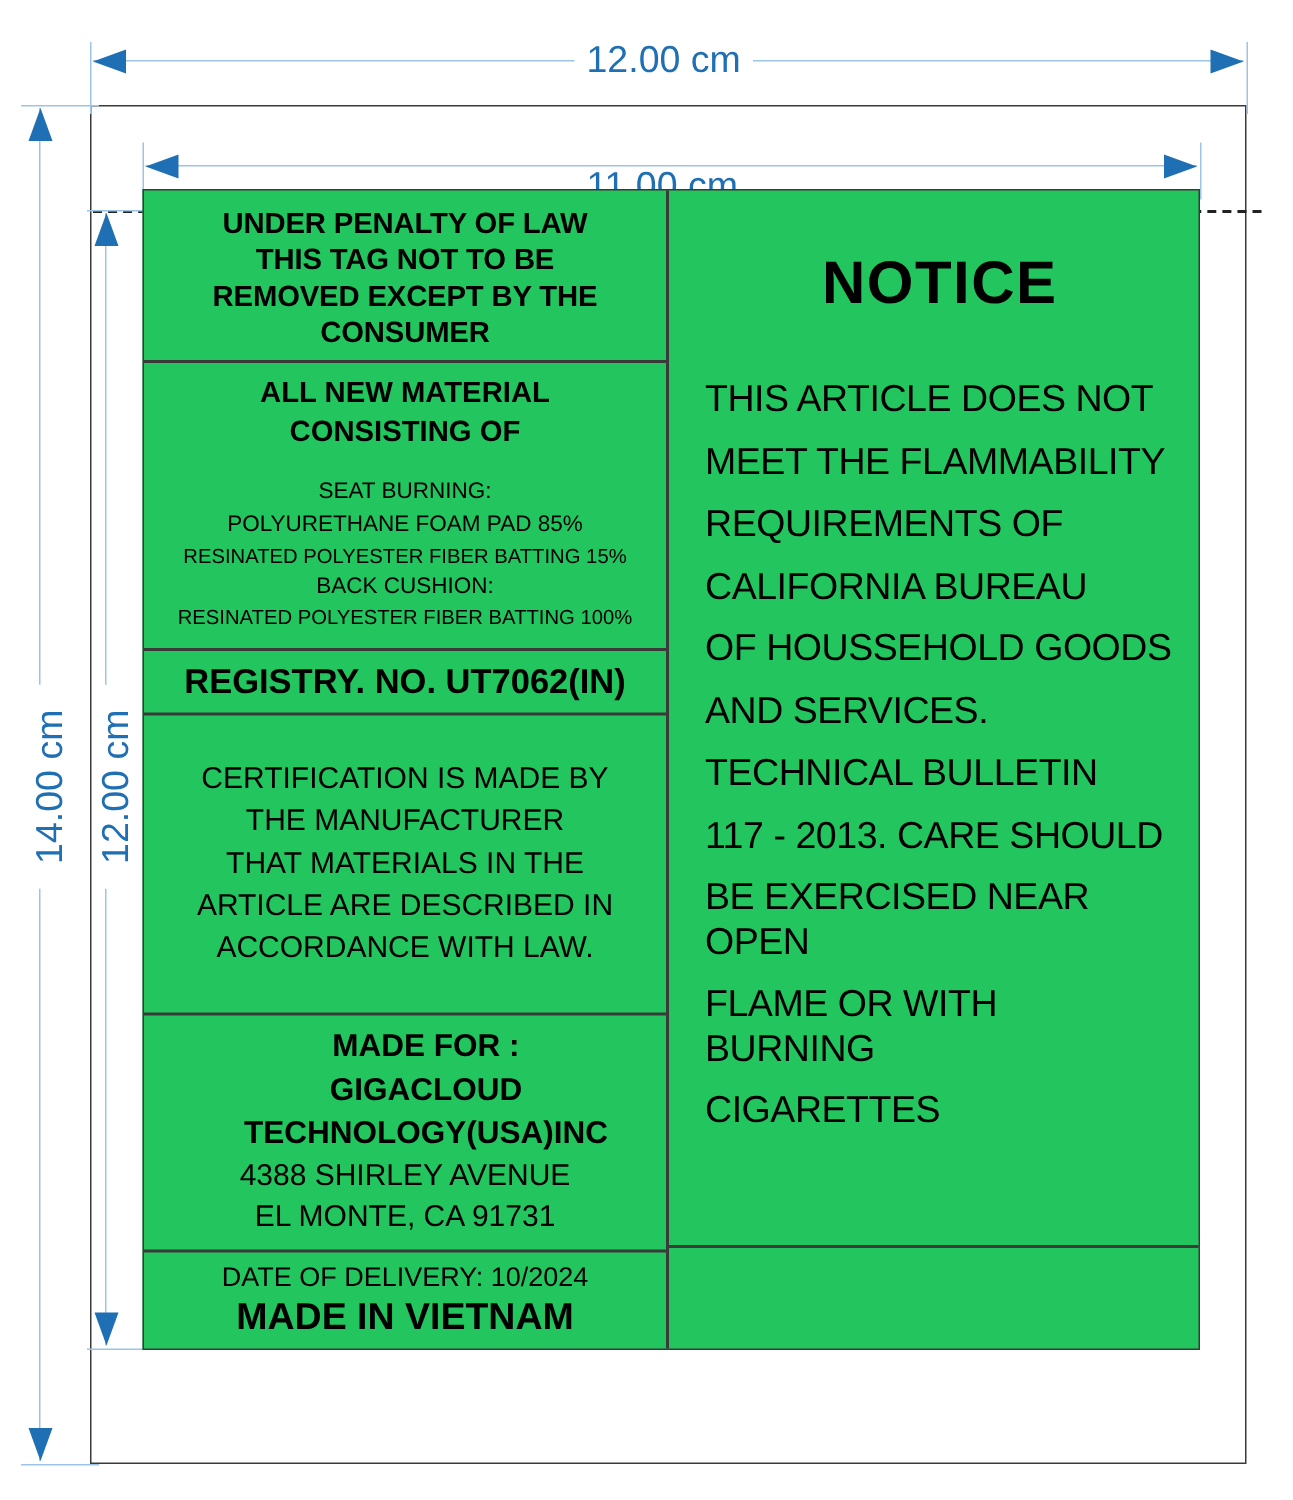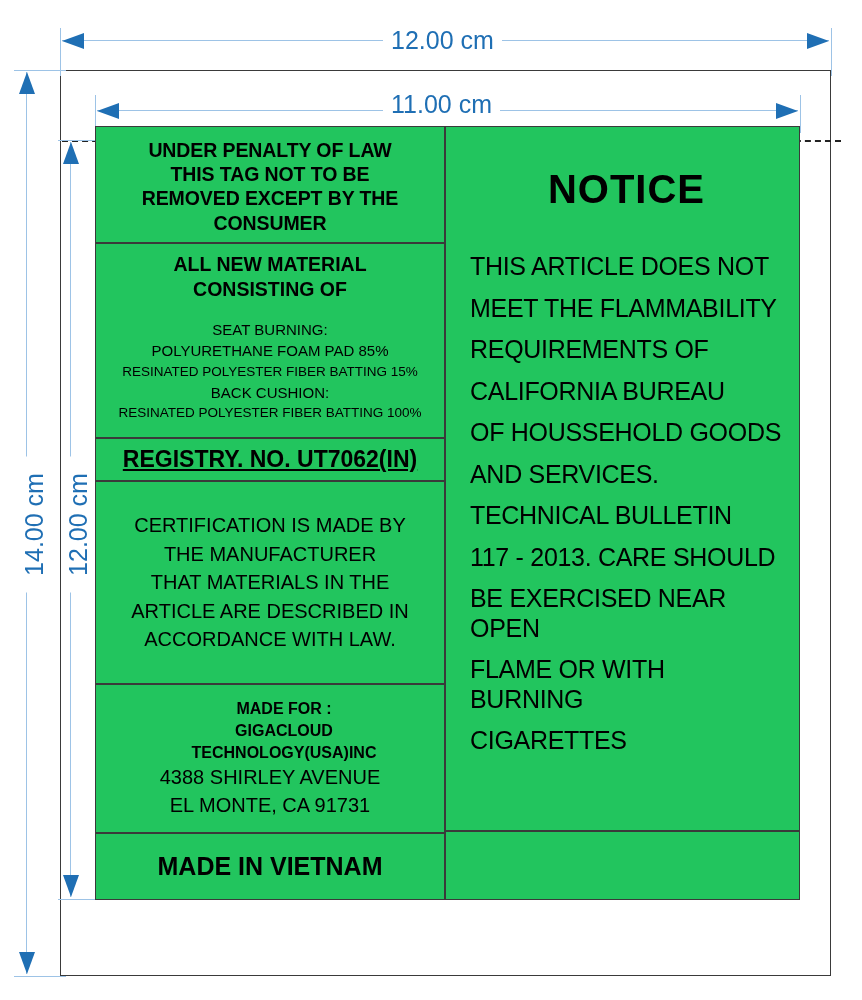"11.00 cm" div.dim-label { top: 92px -> 112px }
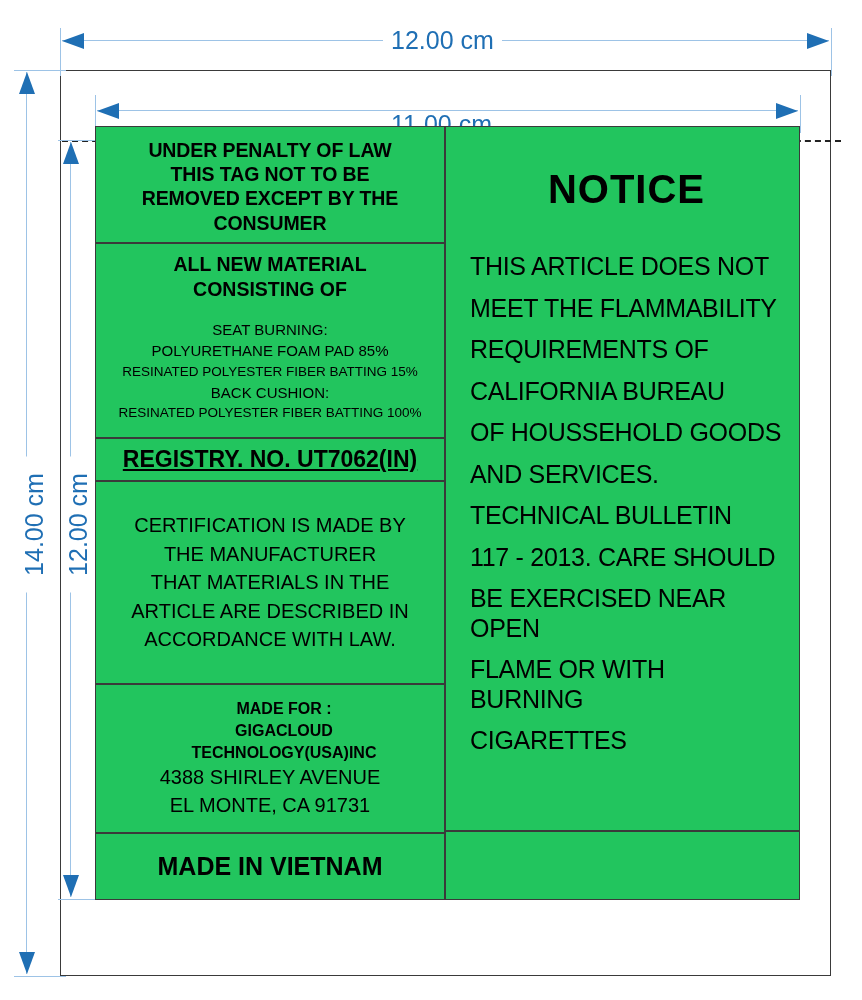"REGISTRY. NO. UT7062(IN)" #cell-registry { text-decoration: underline -> none }
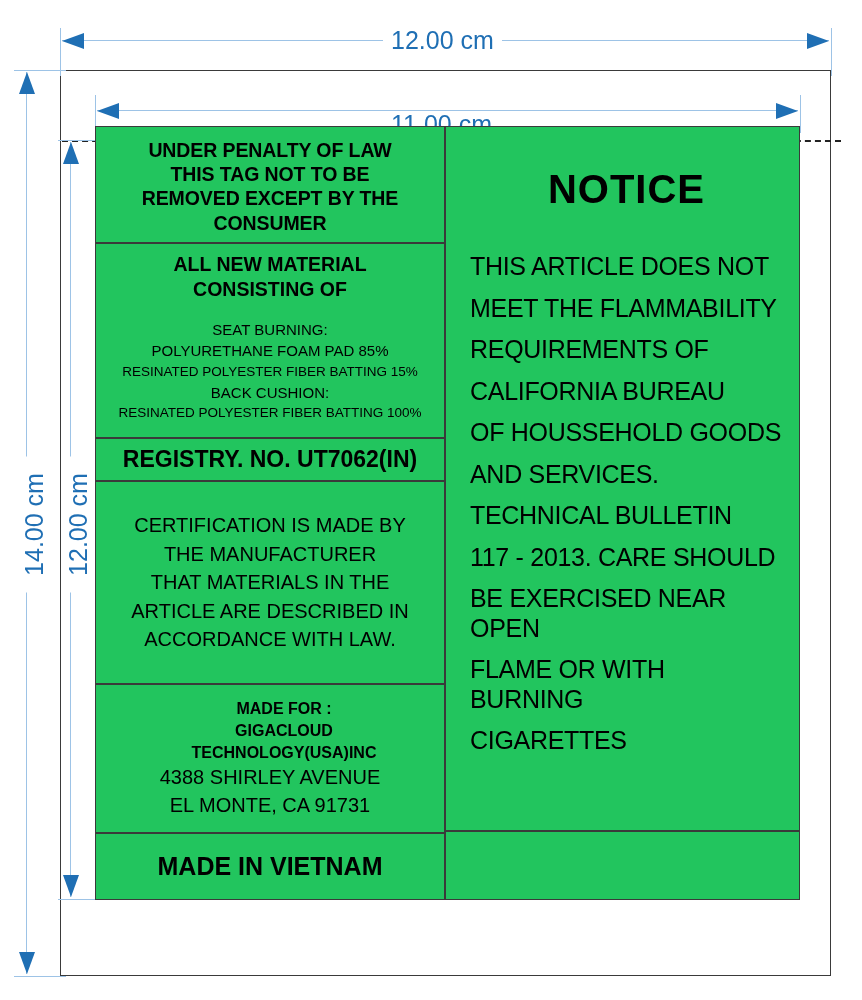"MADE FOR :" #cell-madefor .bold-line { font-size: 16px -> 21px }
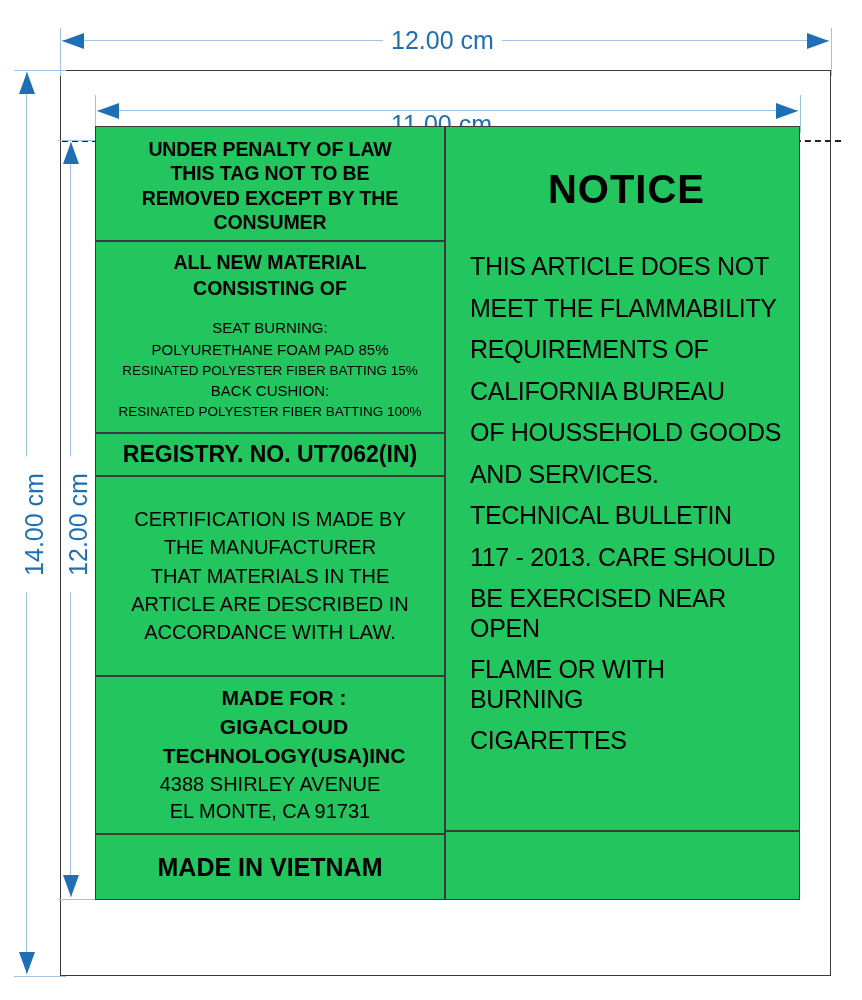"DATE OF DELIVERY: 10/2024" p.date-line { html: none -> <p>DATE OF DELIVERY: 10/2024</p> }
